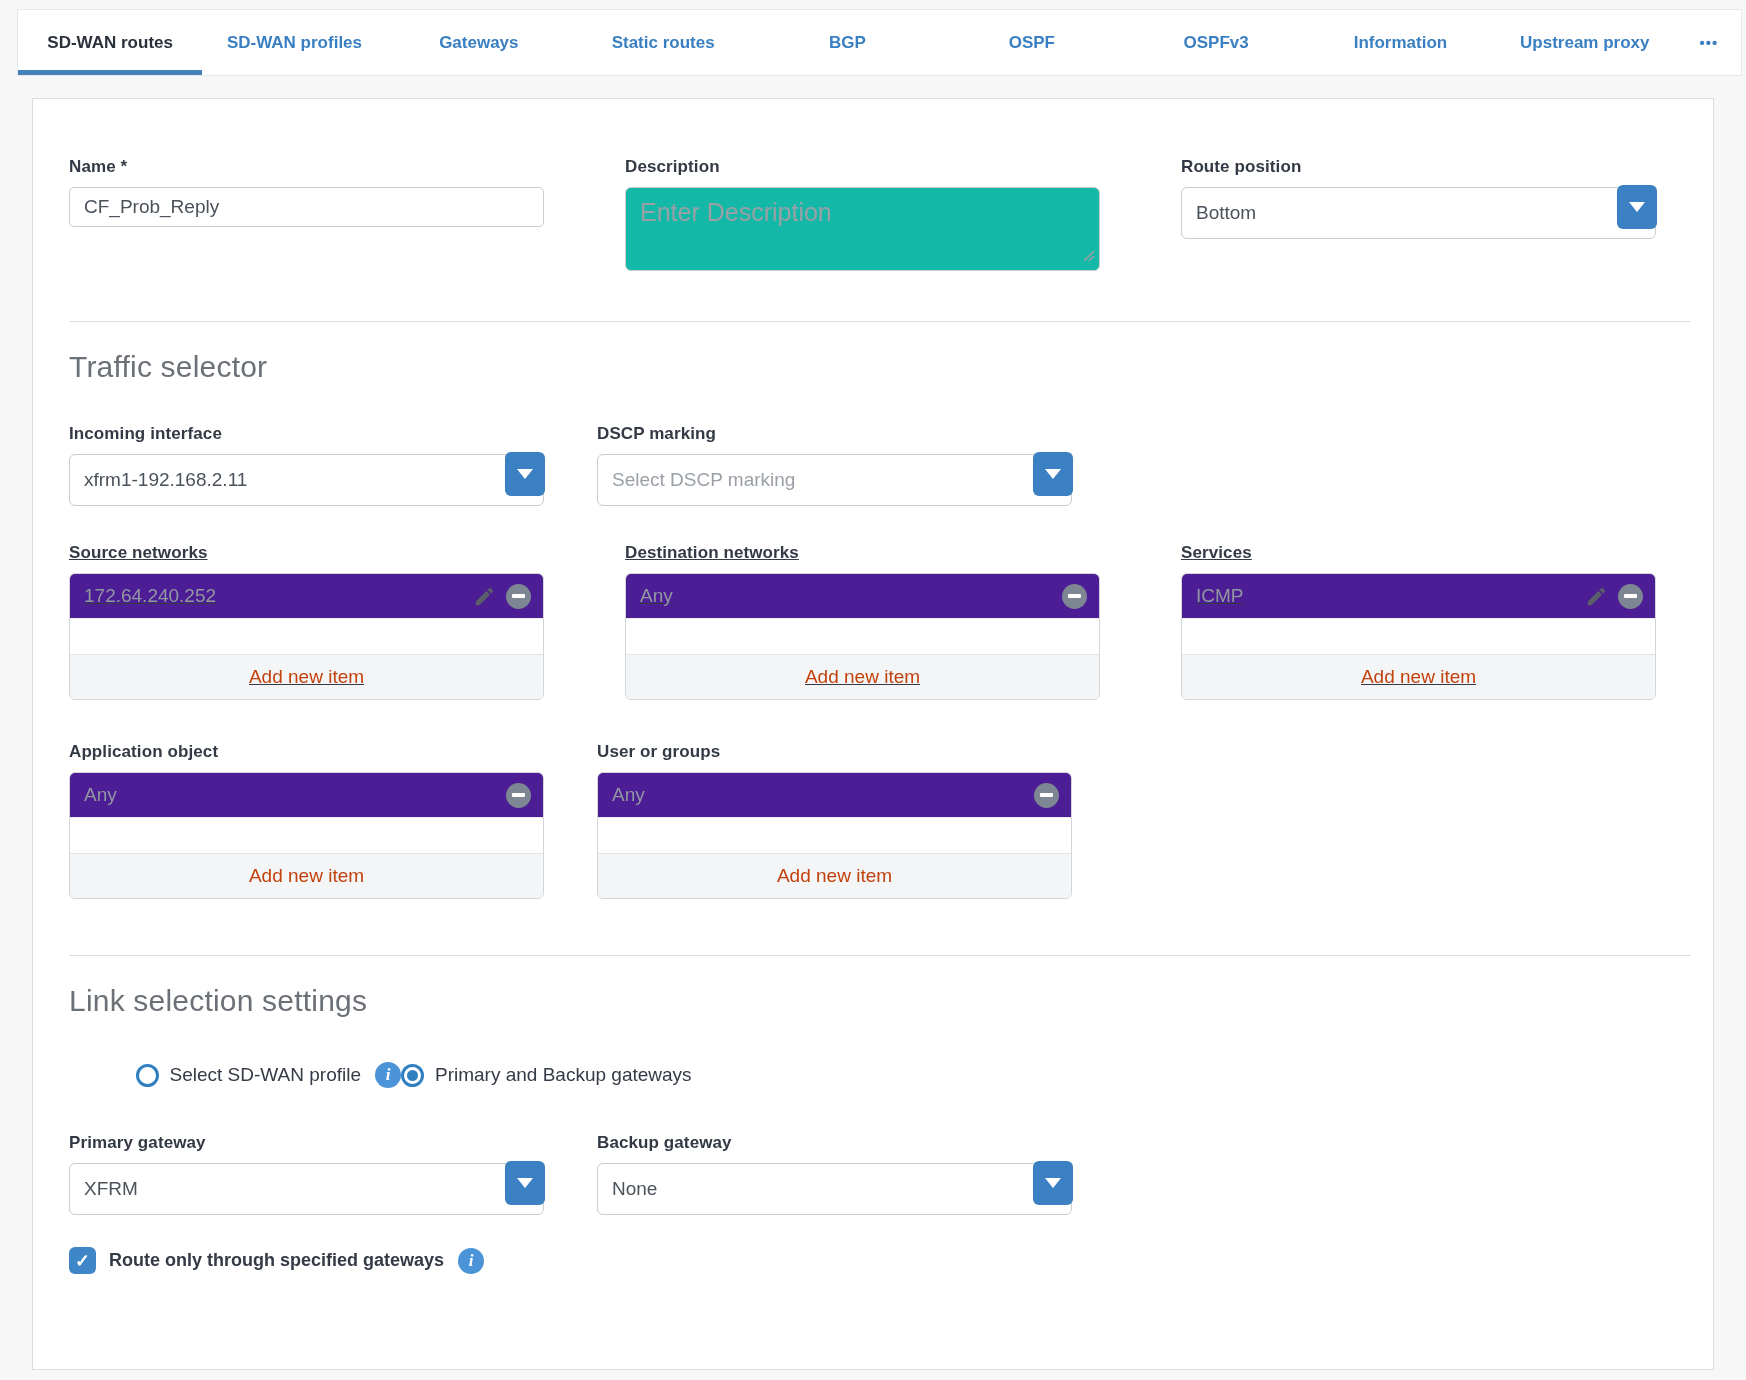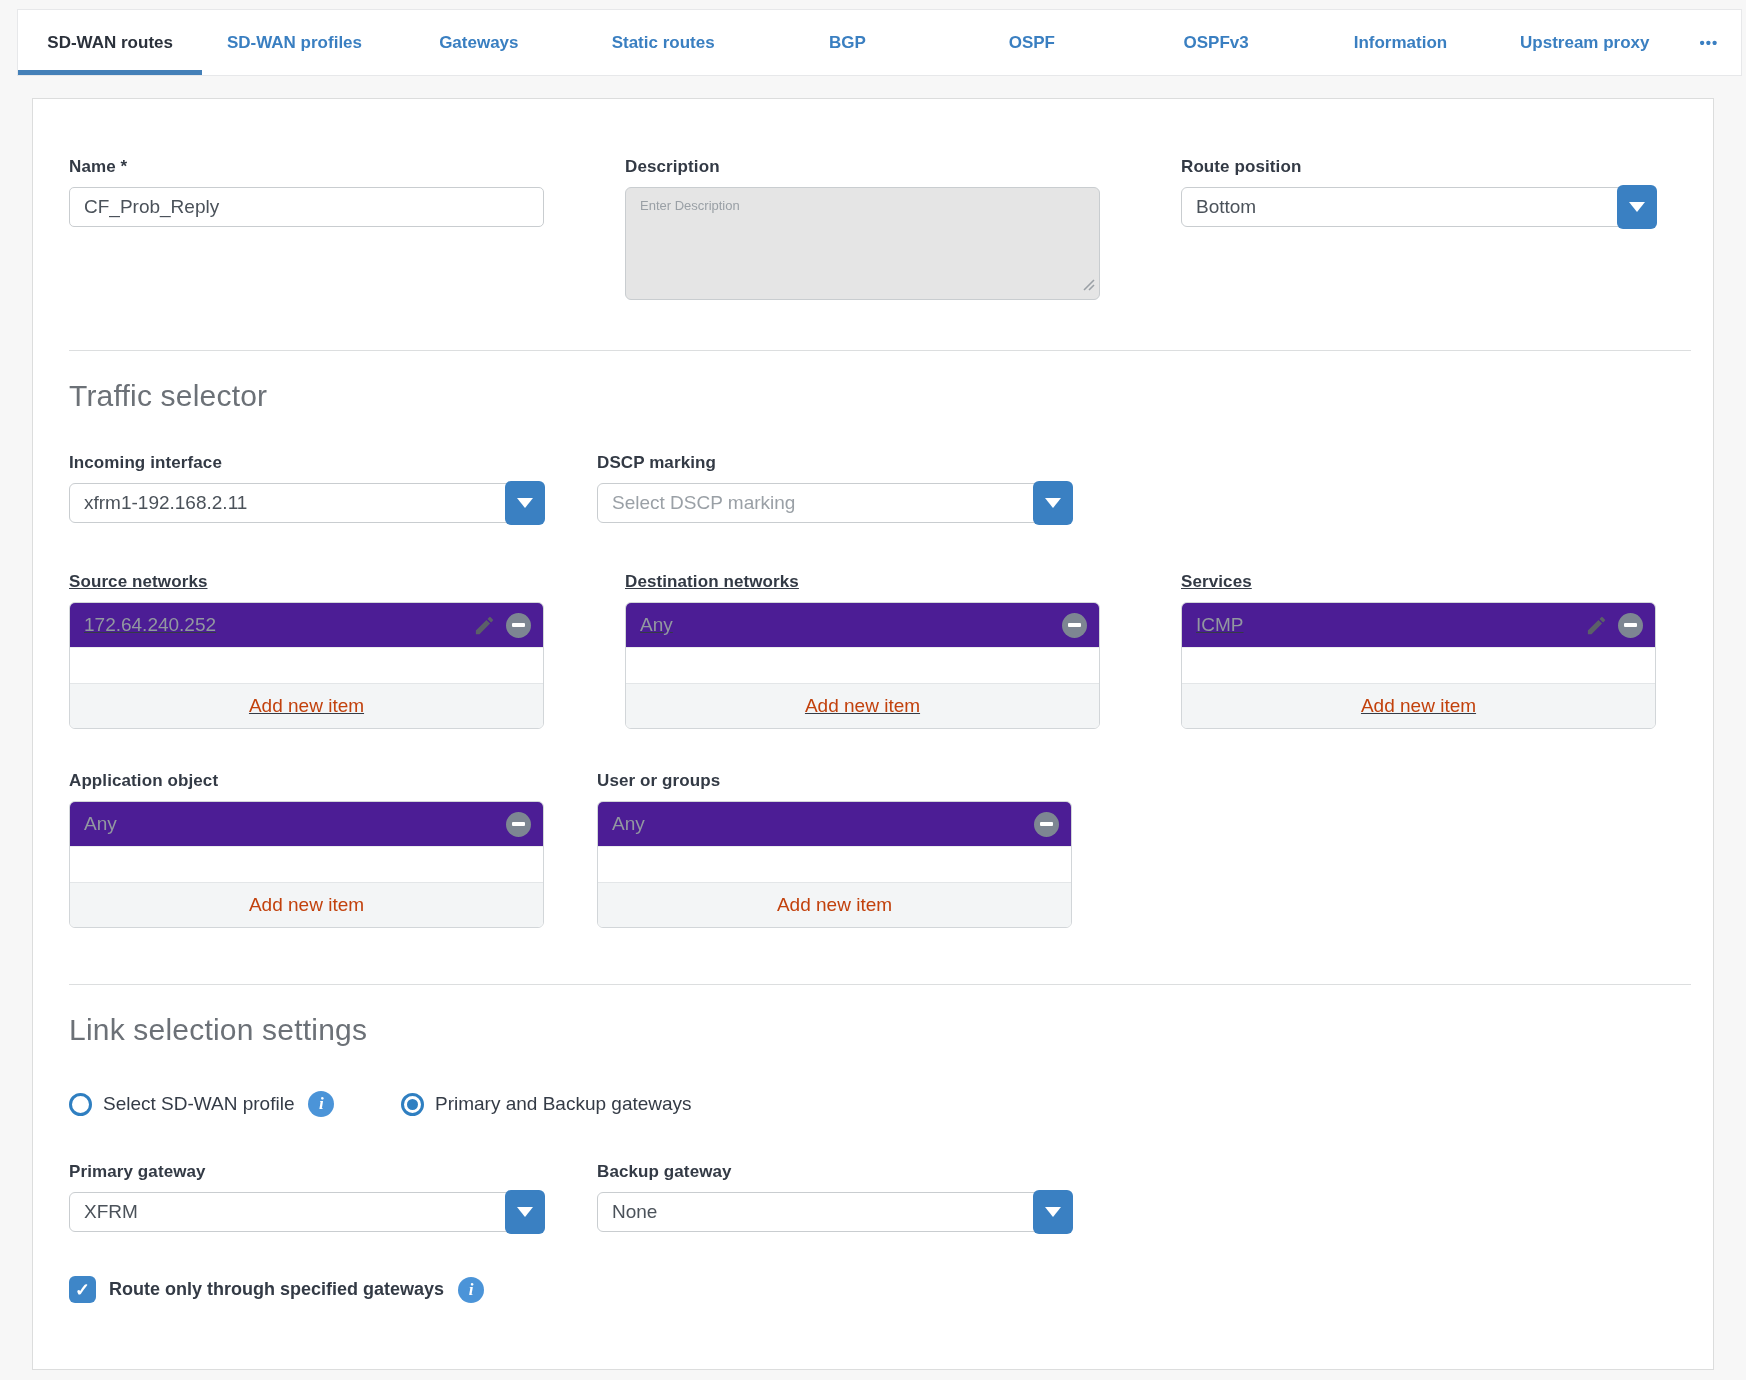"Enter Description" .desc-textarea { background: #e5e5e5 -> #14b8a6; font-size: 13px -> 25px; height: 113px -> 84px }
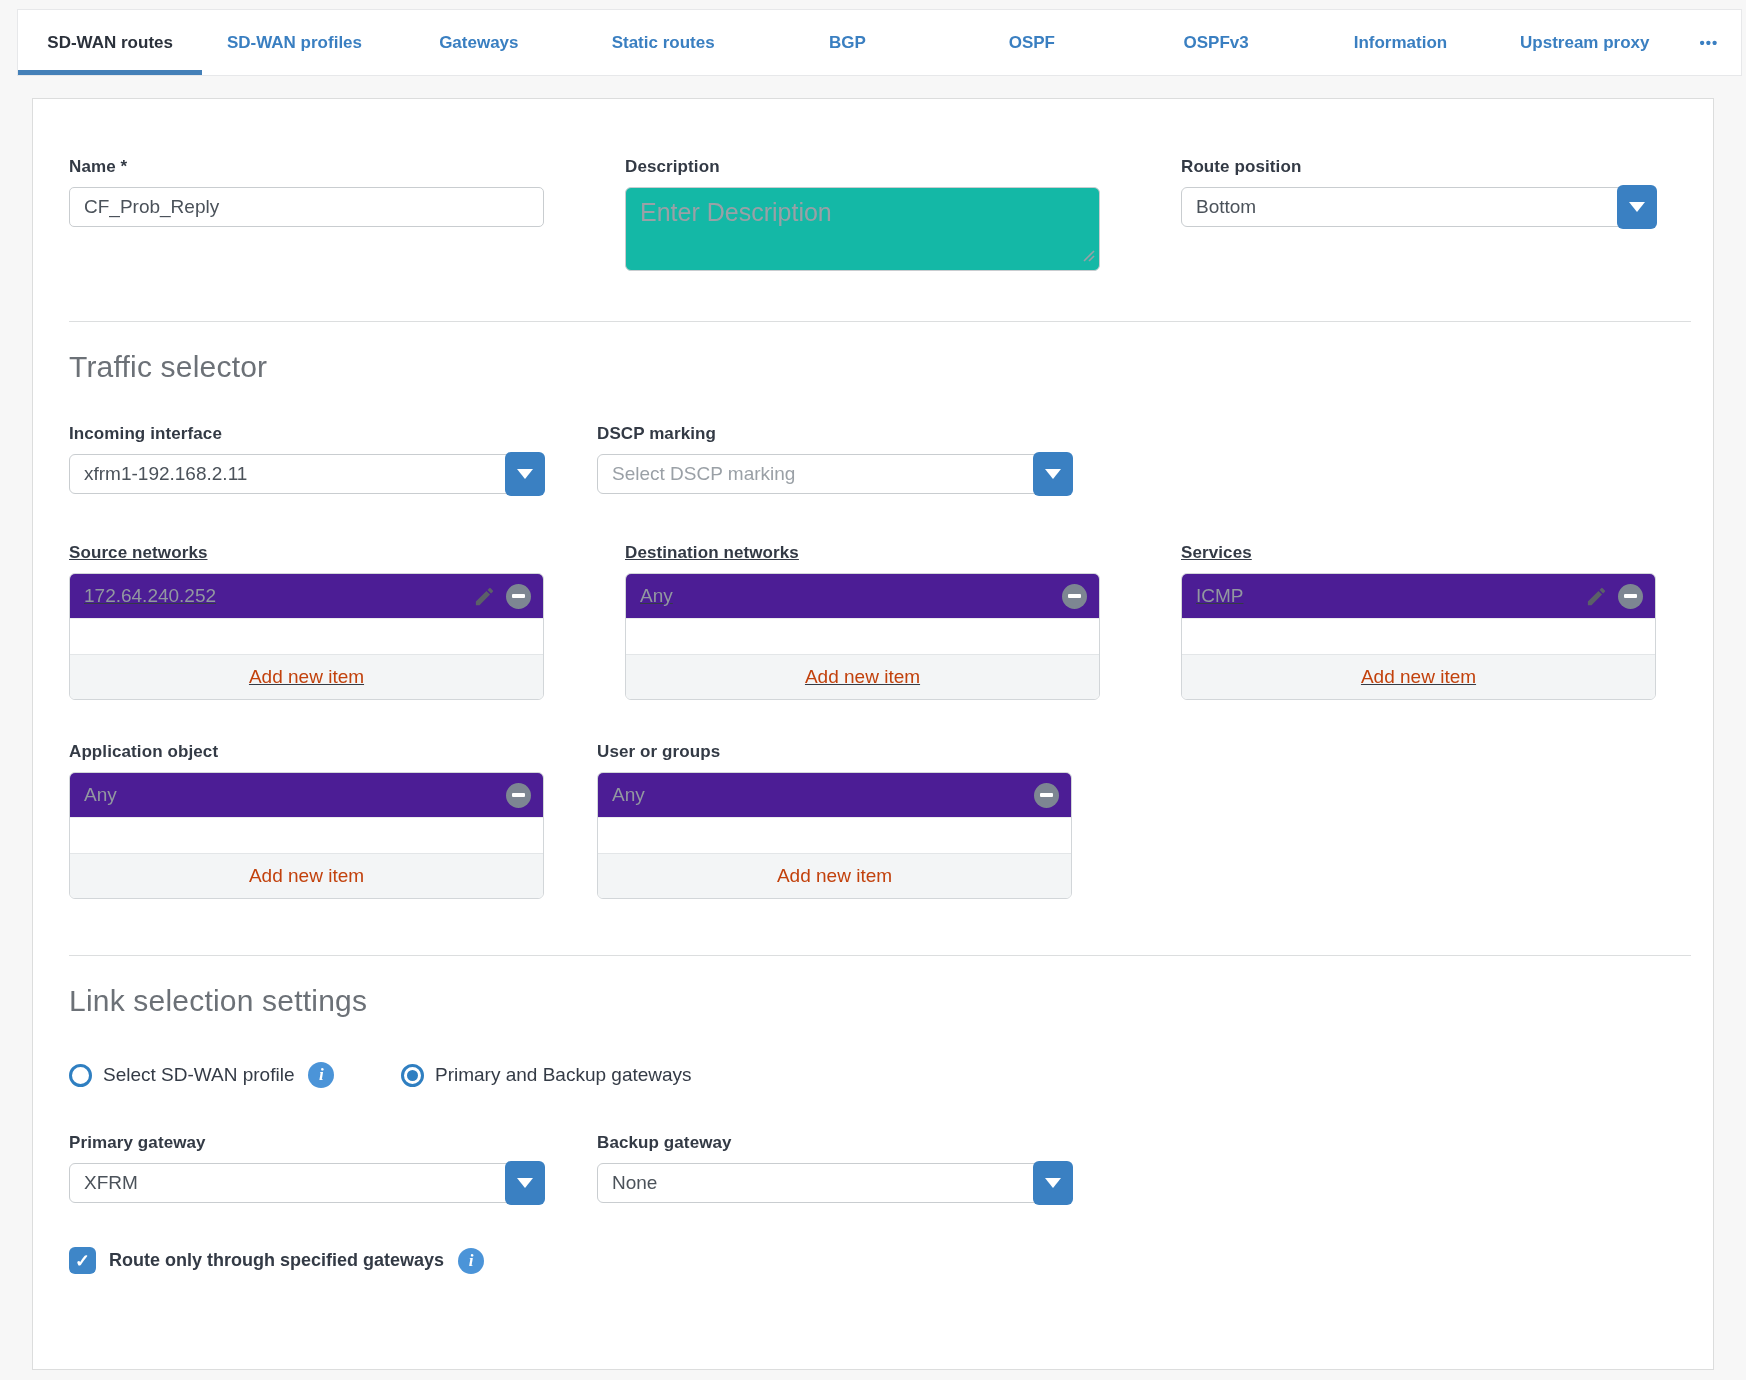"Bottom" .select-box { height: 40px -> 52px }
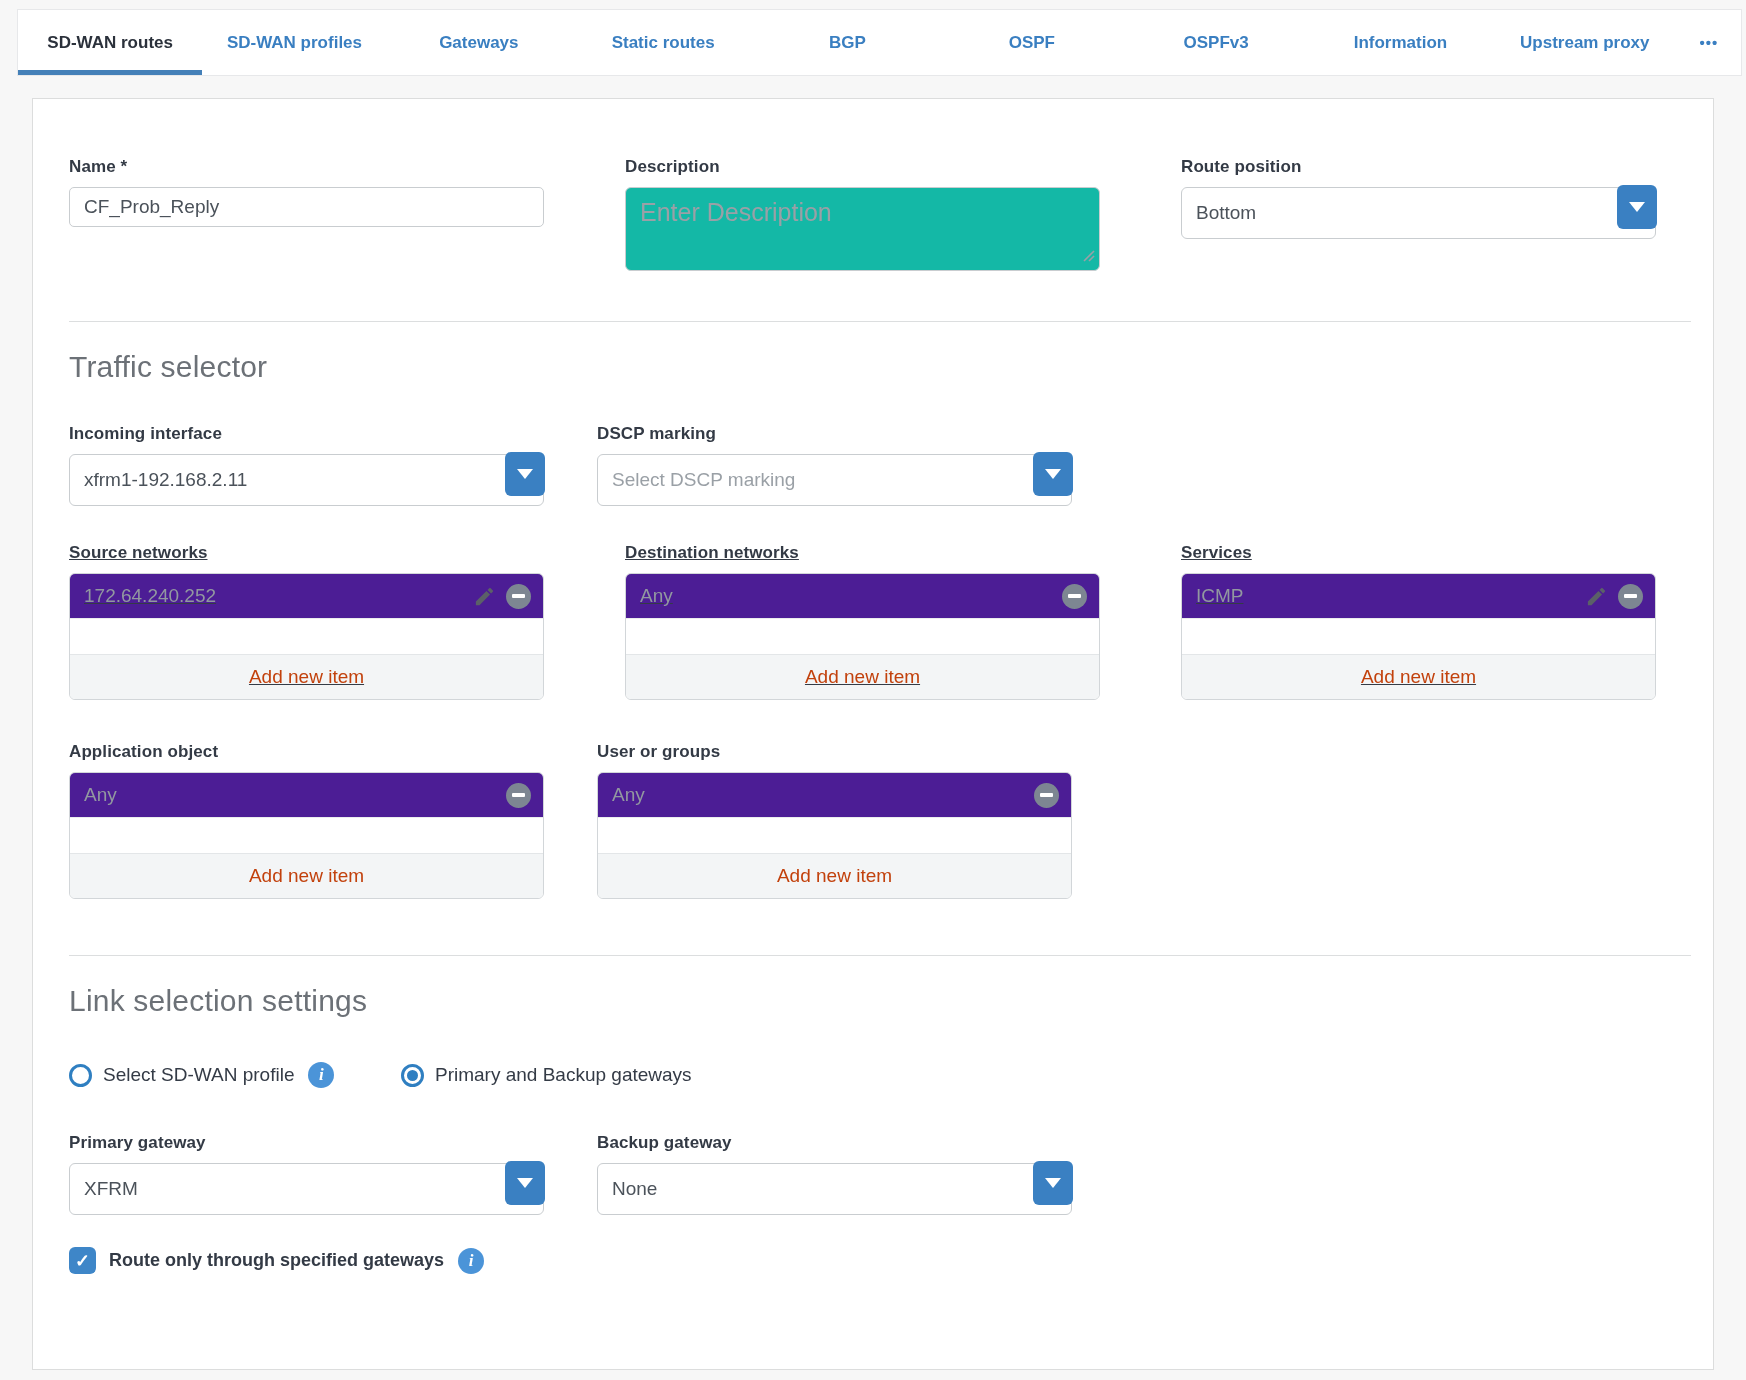"Select SD-WAN profile" .radio-group-item.first { justify-content: none -> flex-end }
